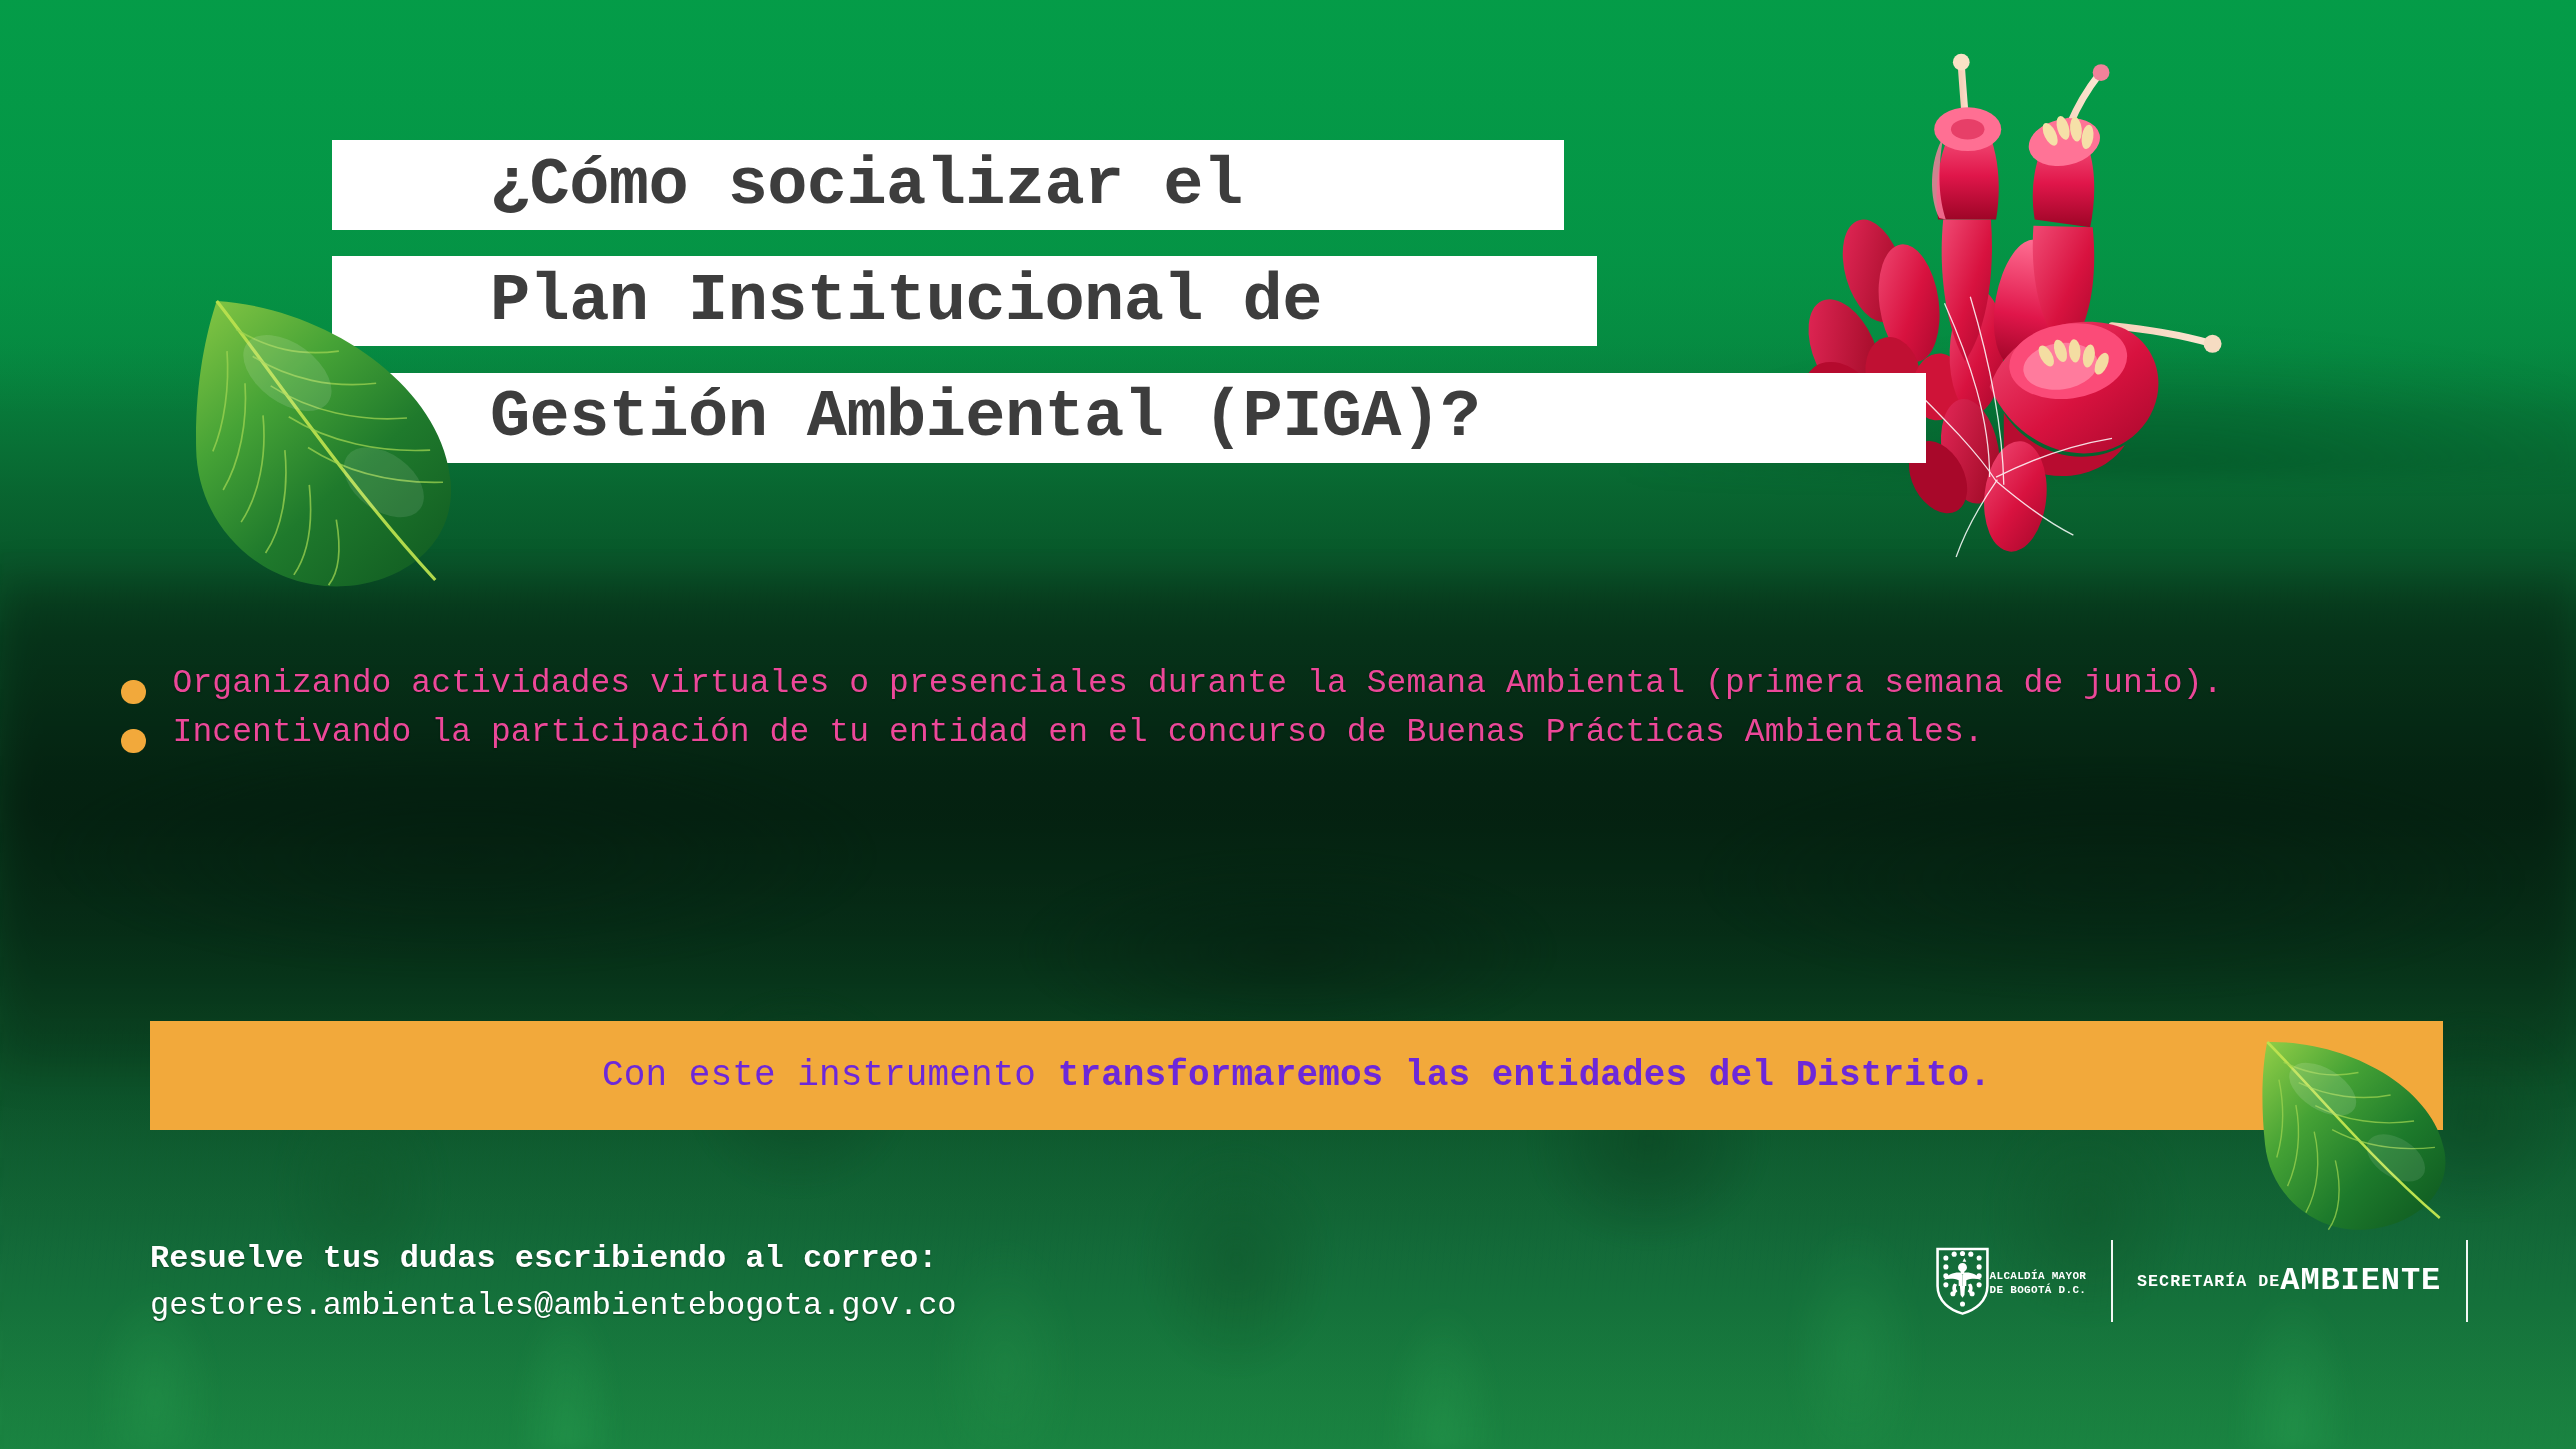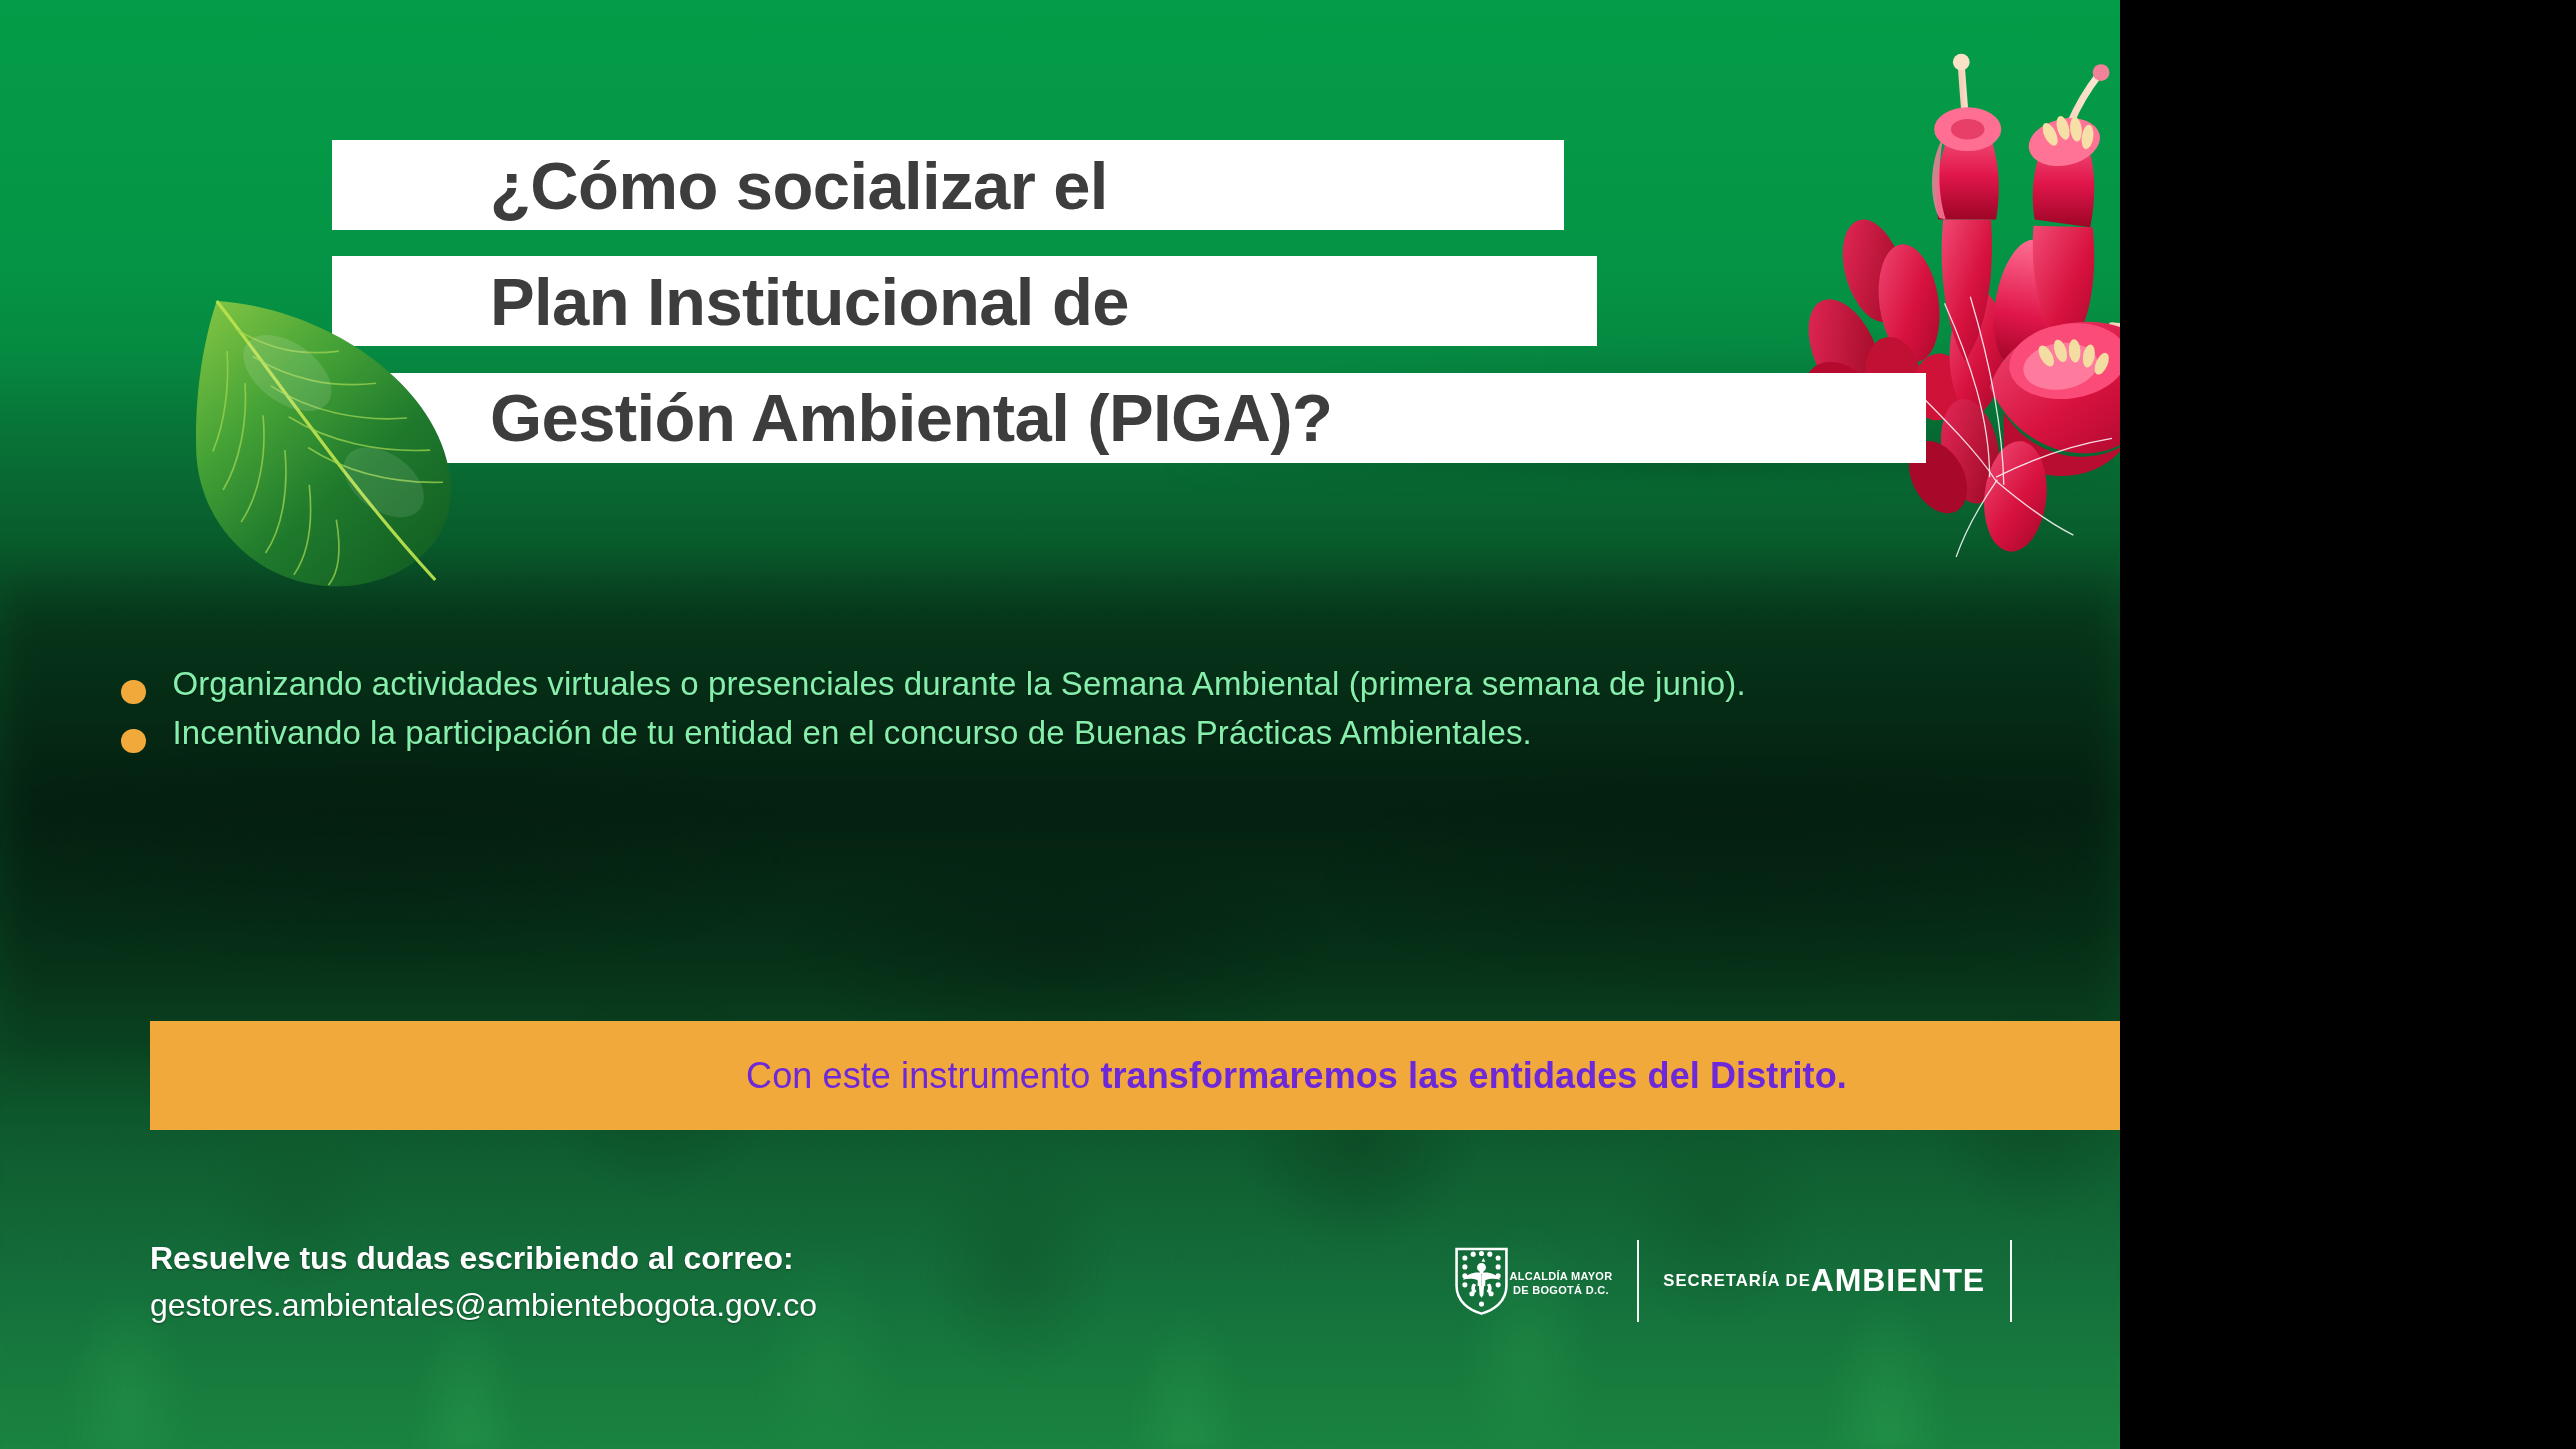"¿Cómo socializar el" .poster { font-family: Liberation Sans, sans-serif -> Liberation Mono, monospace; width: 2120px -> 2576px }
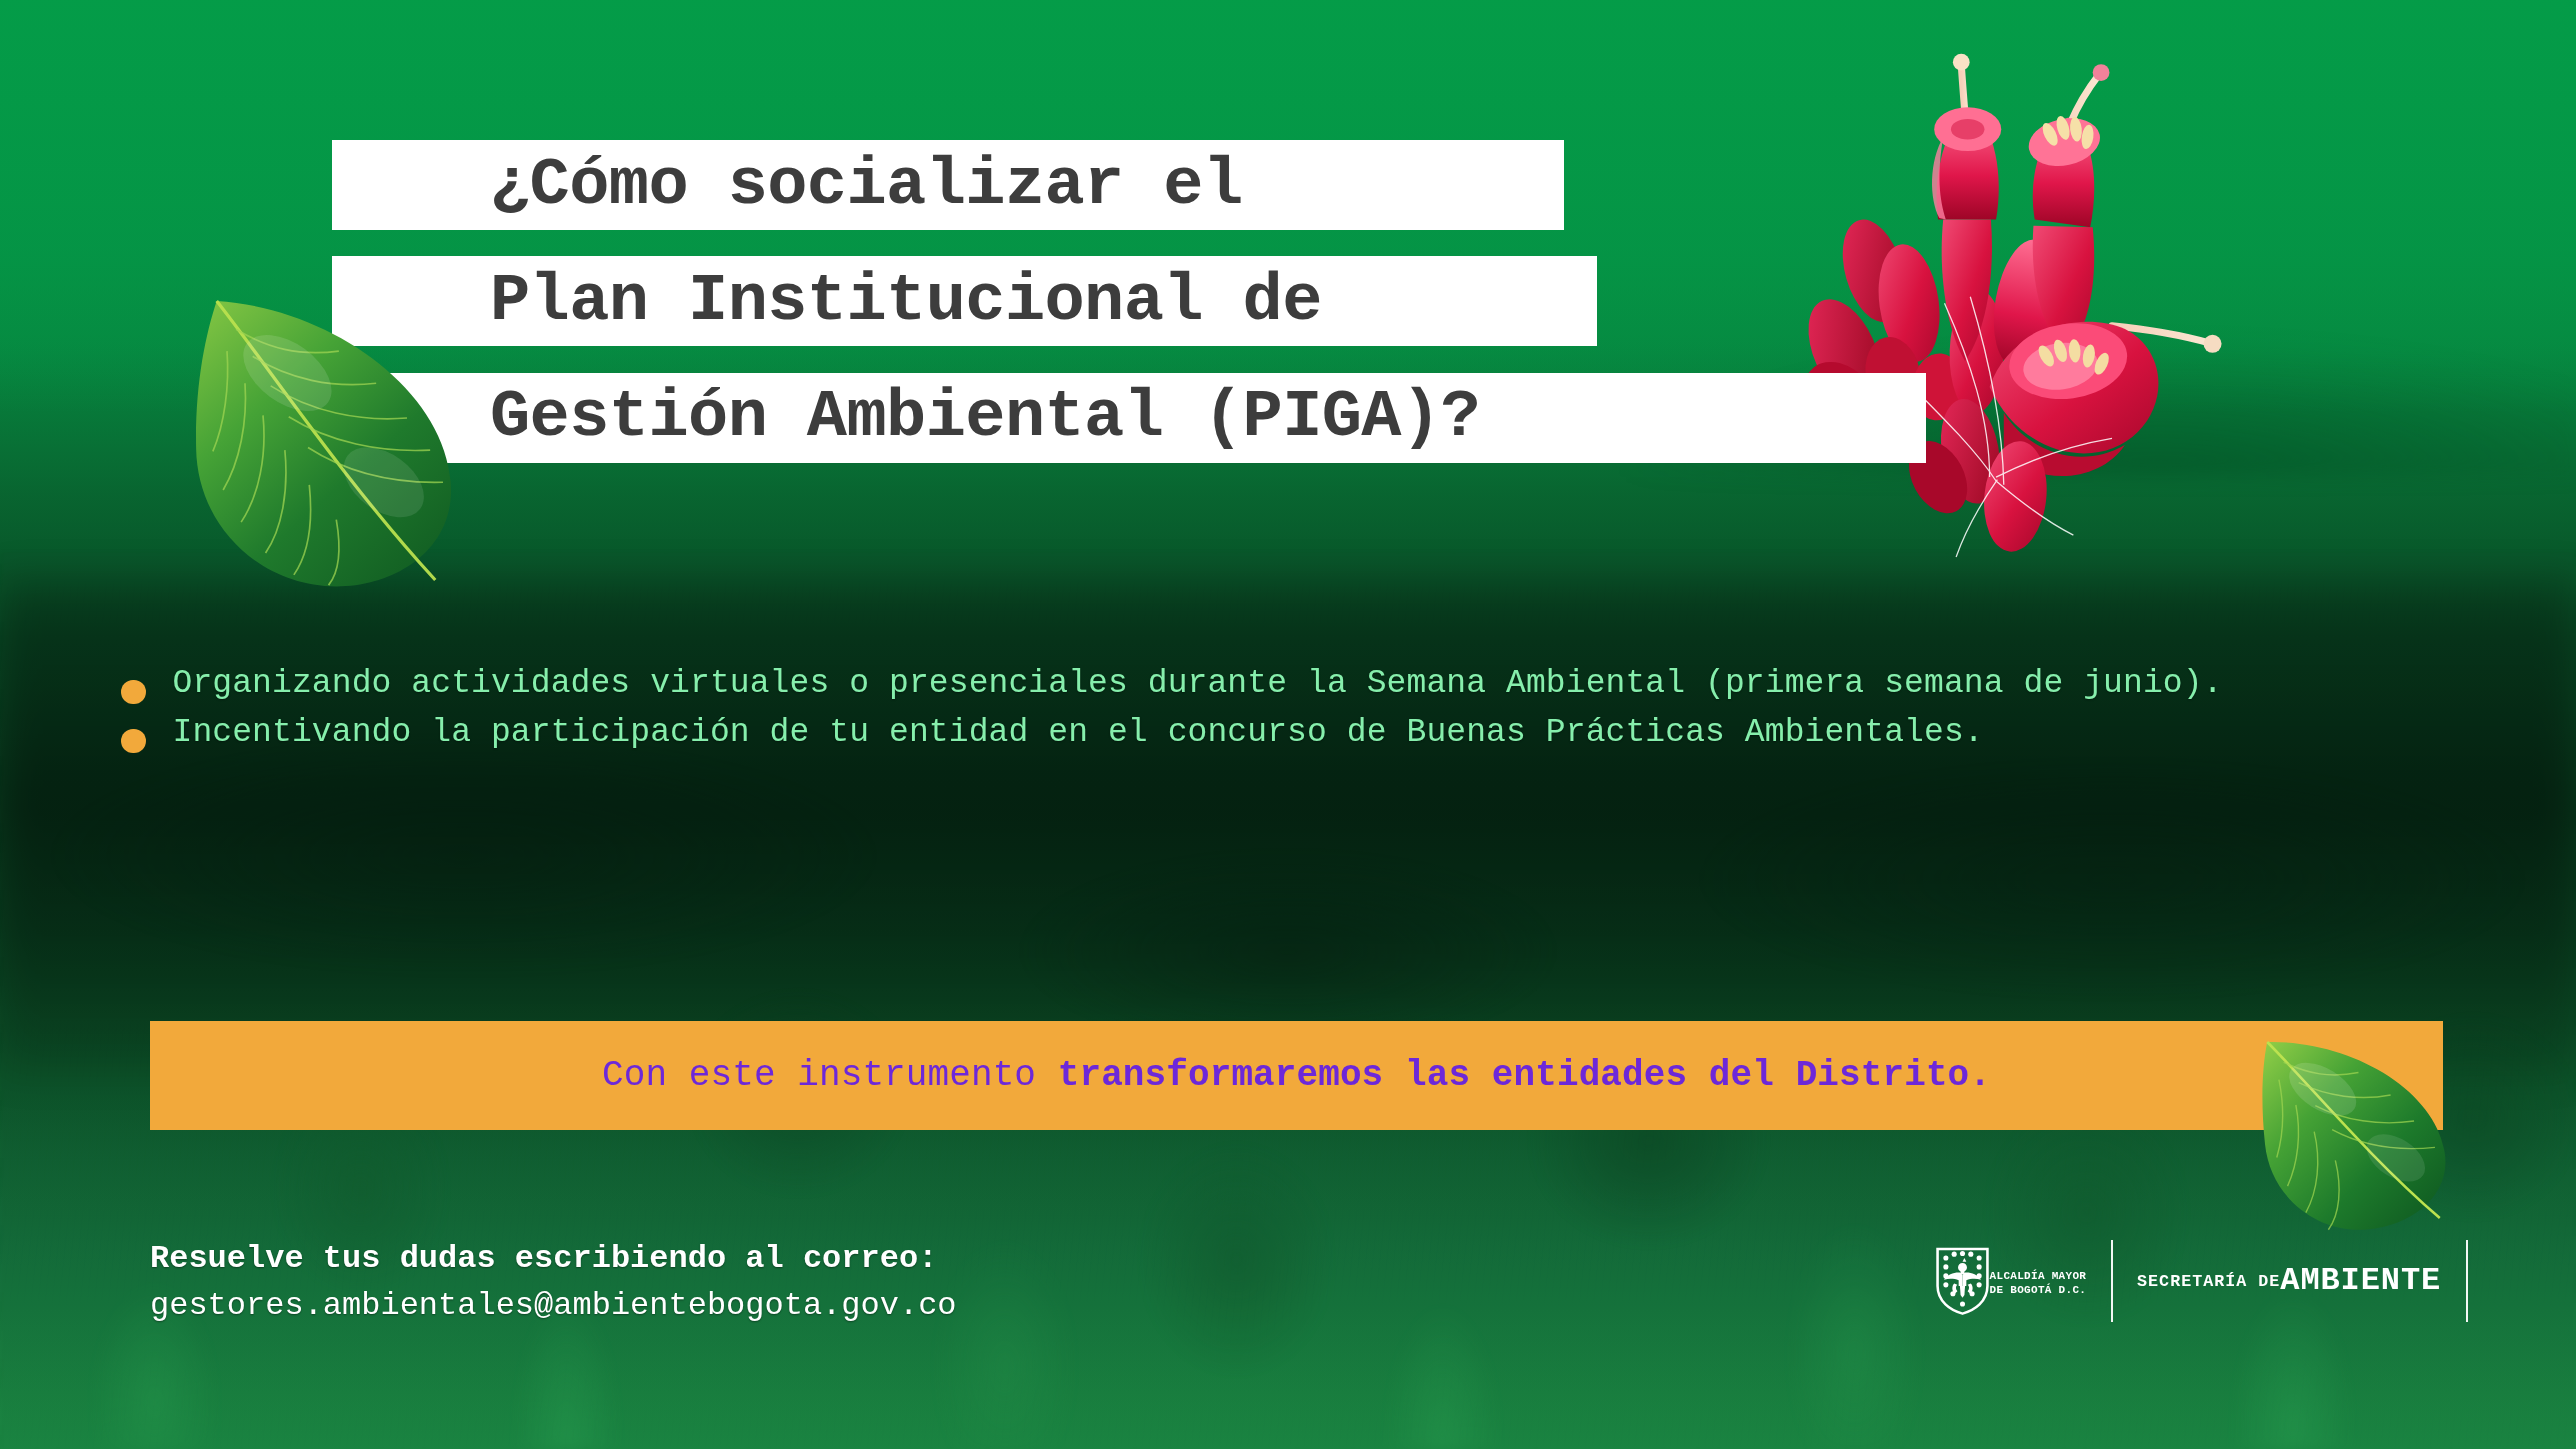"Organizando actividades virtuales o" .bullet-text { color: #86efac -> #ec4899 }
